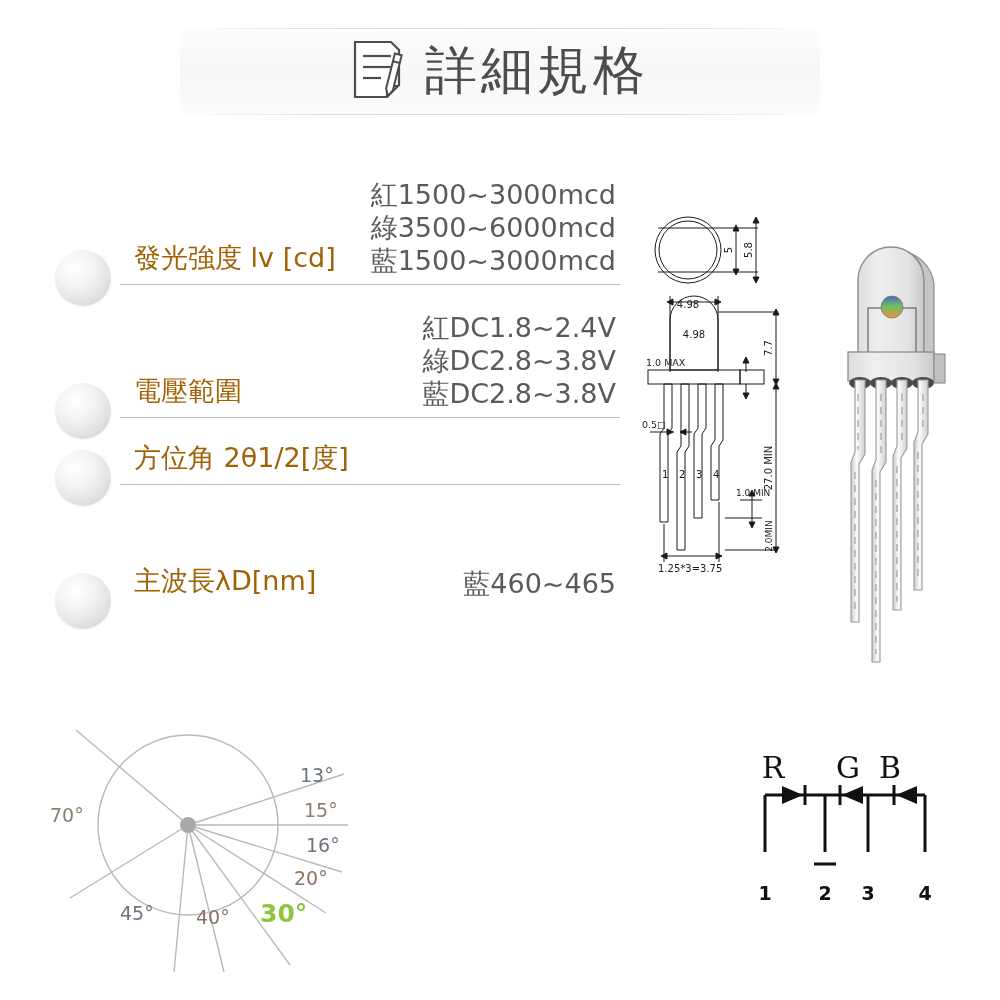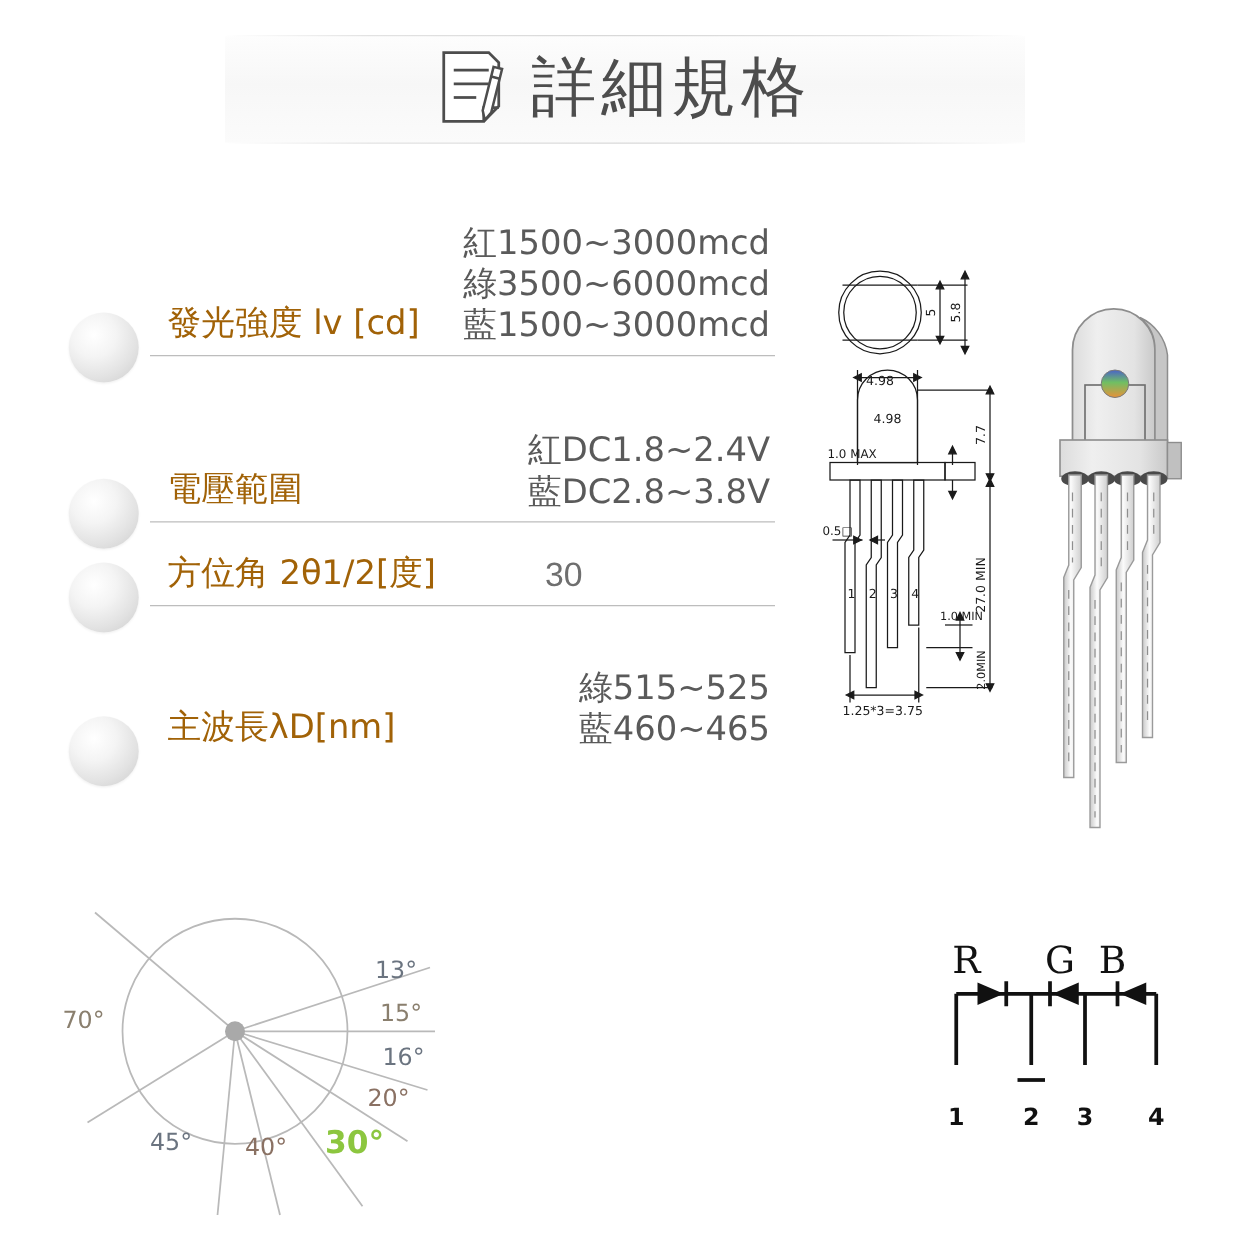"4.98" .drawing { left: 656px -> 640px }
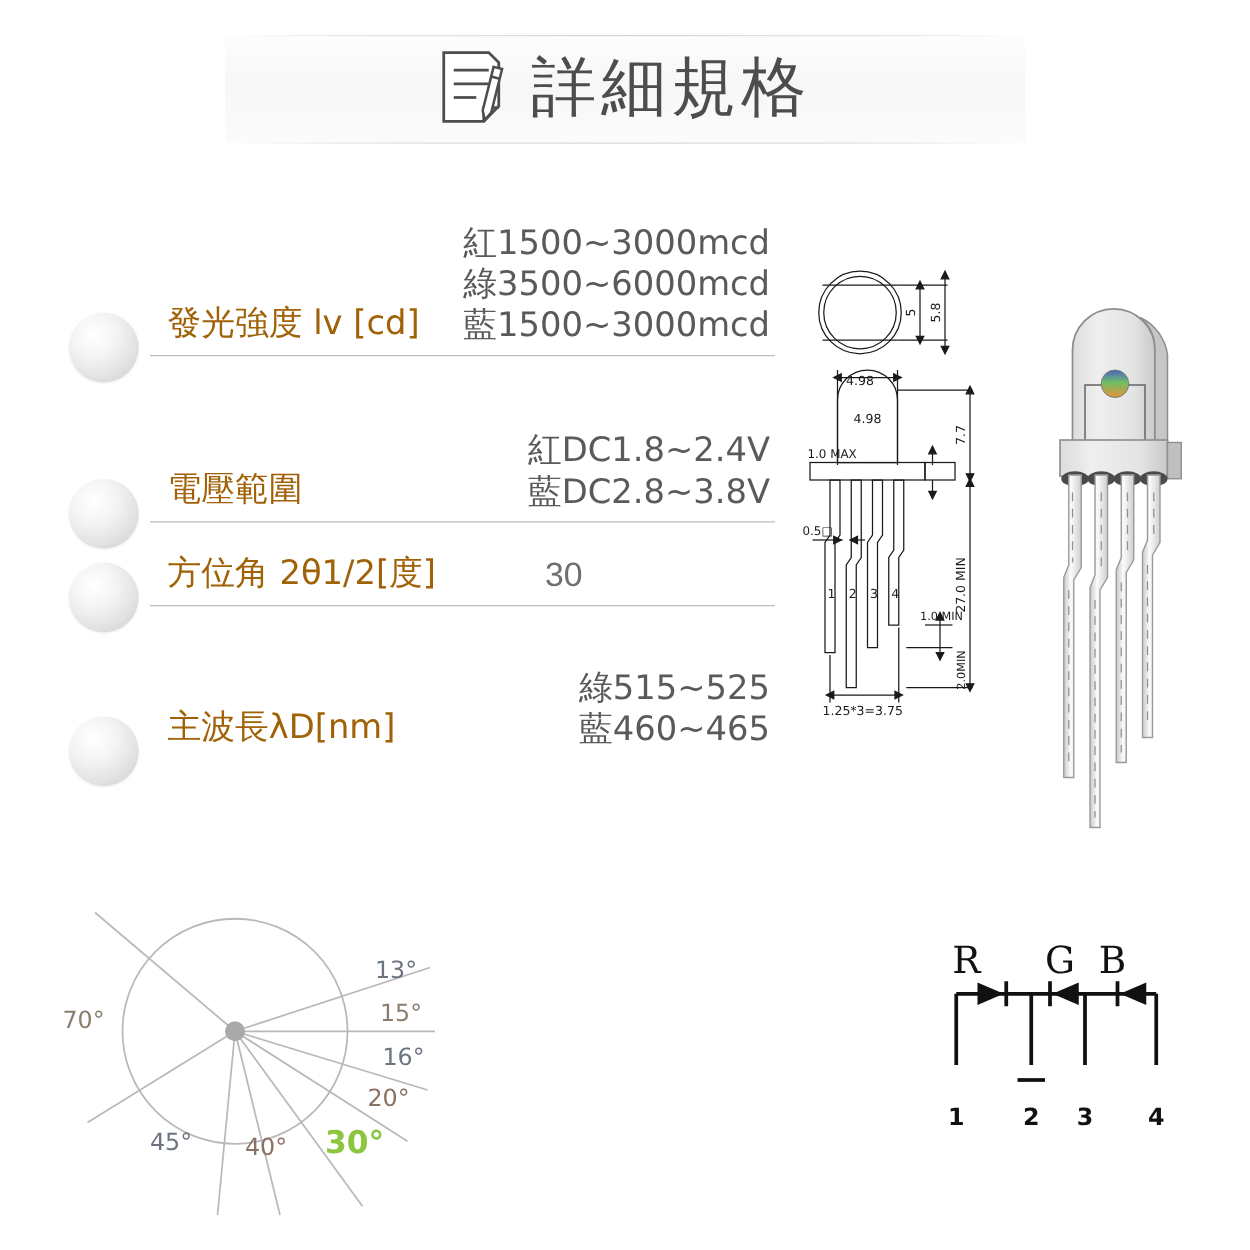"綠DC2.8~3.8V" div { html: none -> <div>綠DC2.8~3.8V</div> }
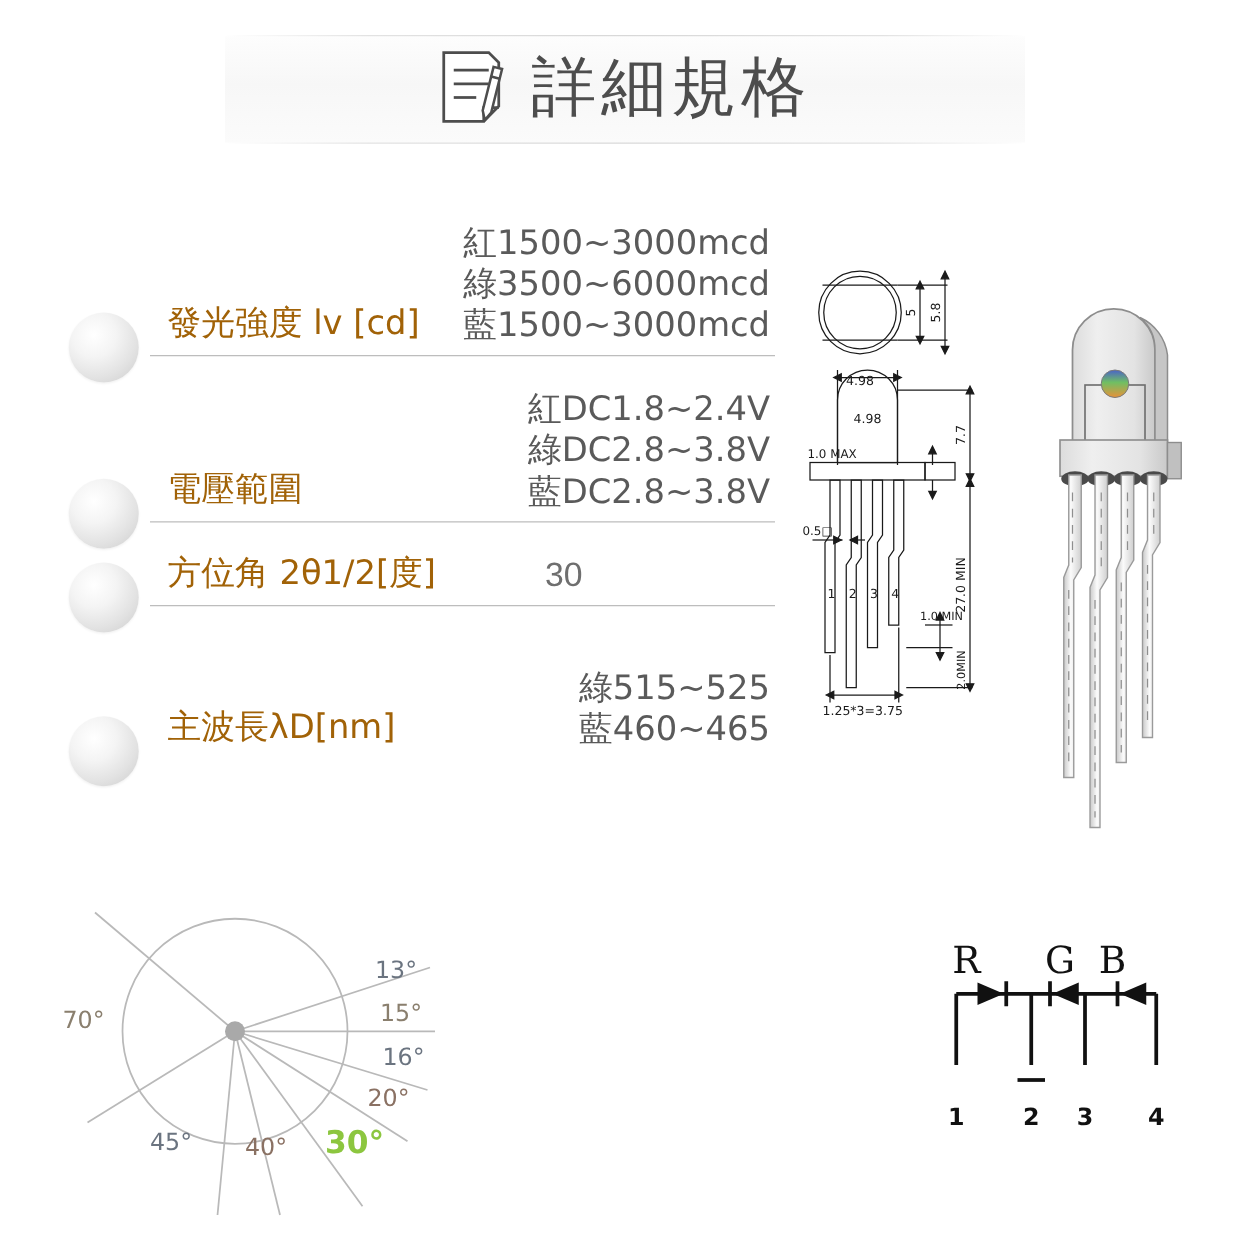"30" span.row-single { html: <span>30</span> -> none }
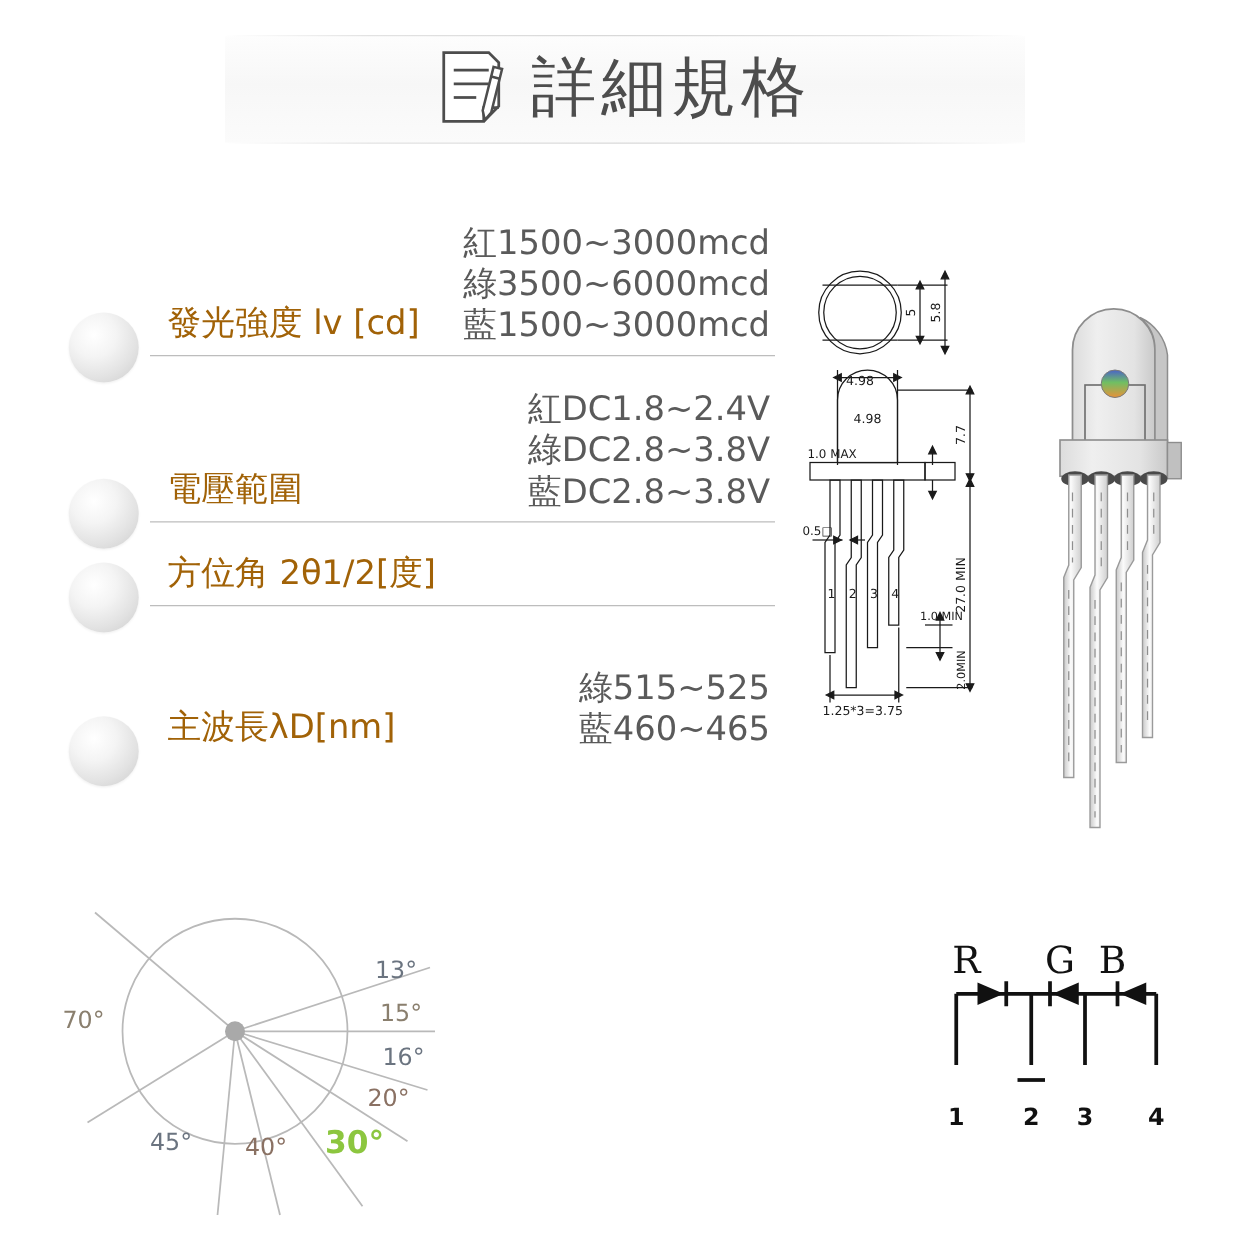"綠515~525" div { html: <div>綠515~525</div> -> none }
